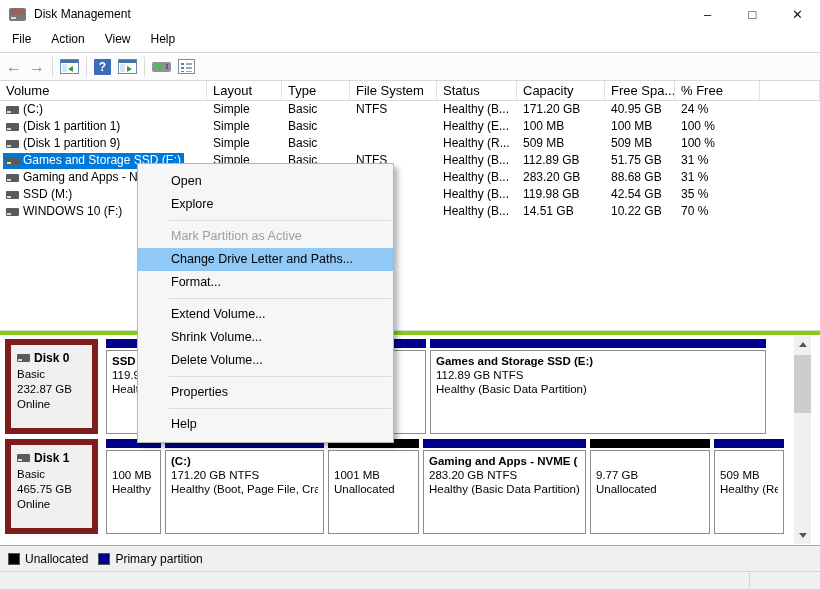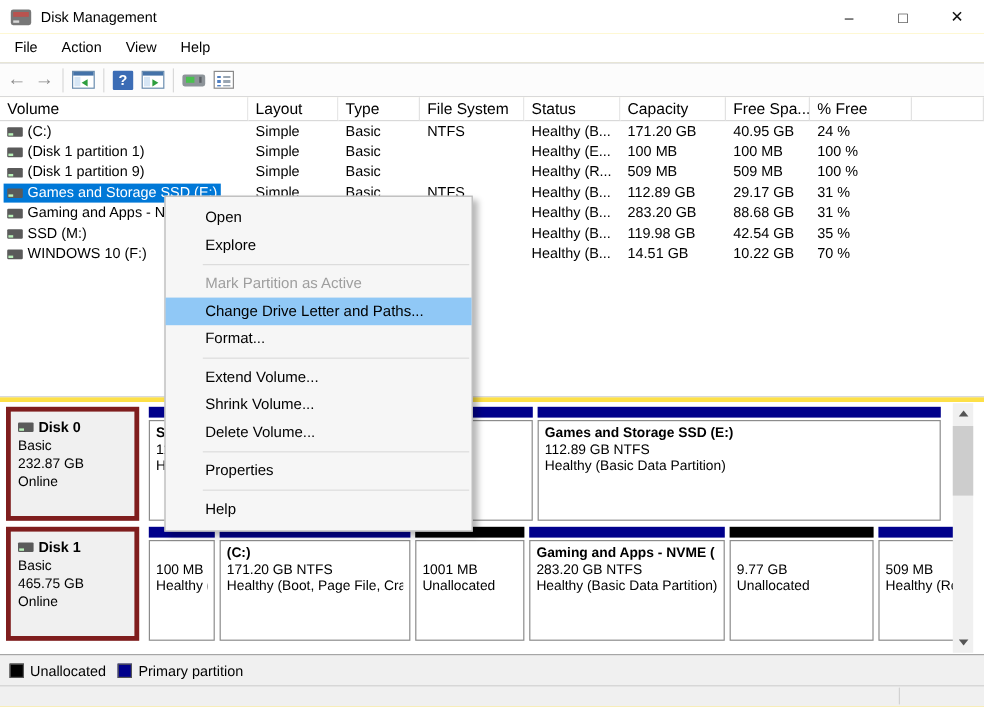"Disk Management" .window { background: #fde047 -> #84cc16 }
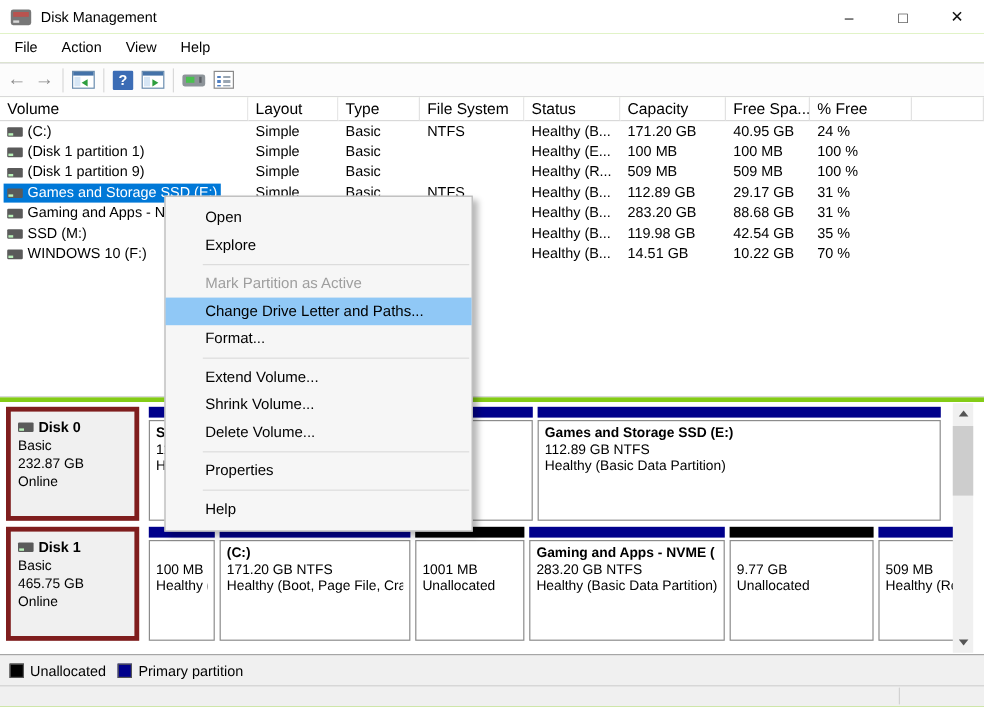"29.17 GB" div { text: 29.17 -> 51.75 }
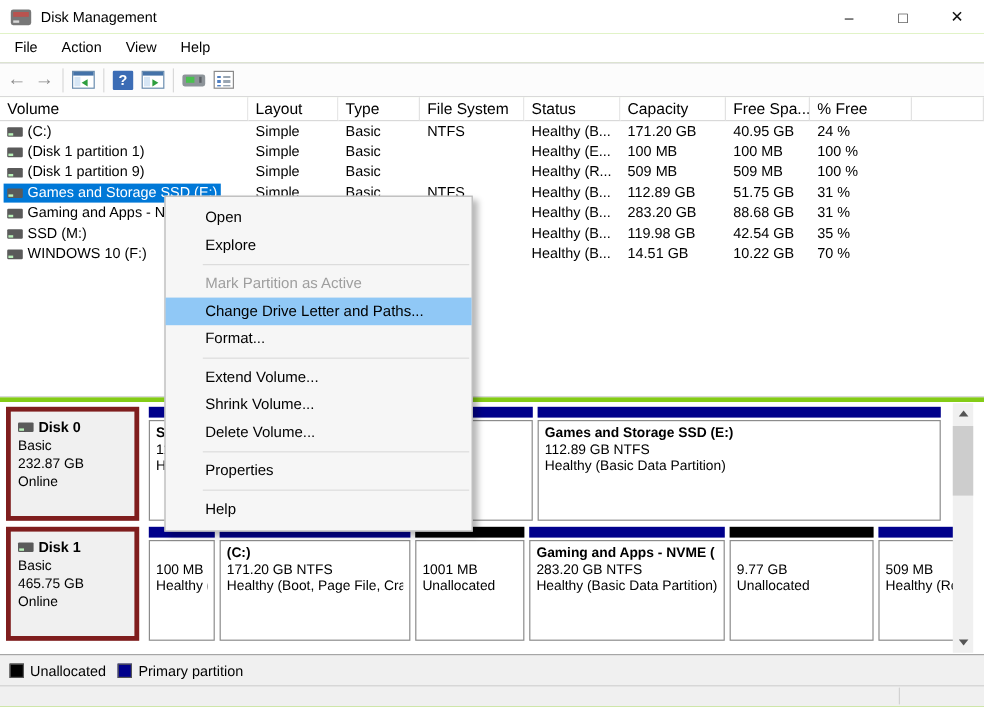"Disk 0" .disklabel { border: 4px solid #7f1d1d -> 6px solid #7f1d1d; width: 111px -> 93px }
